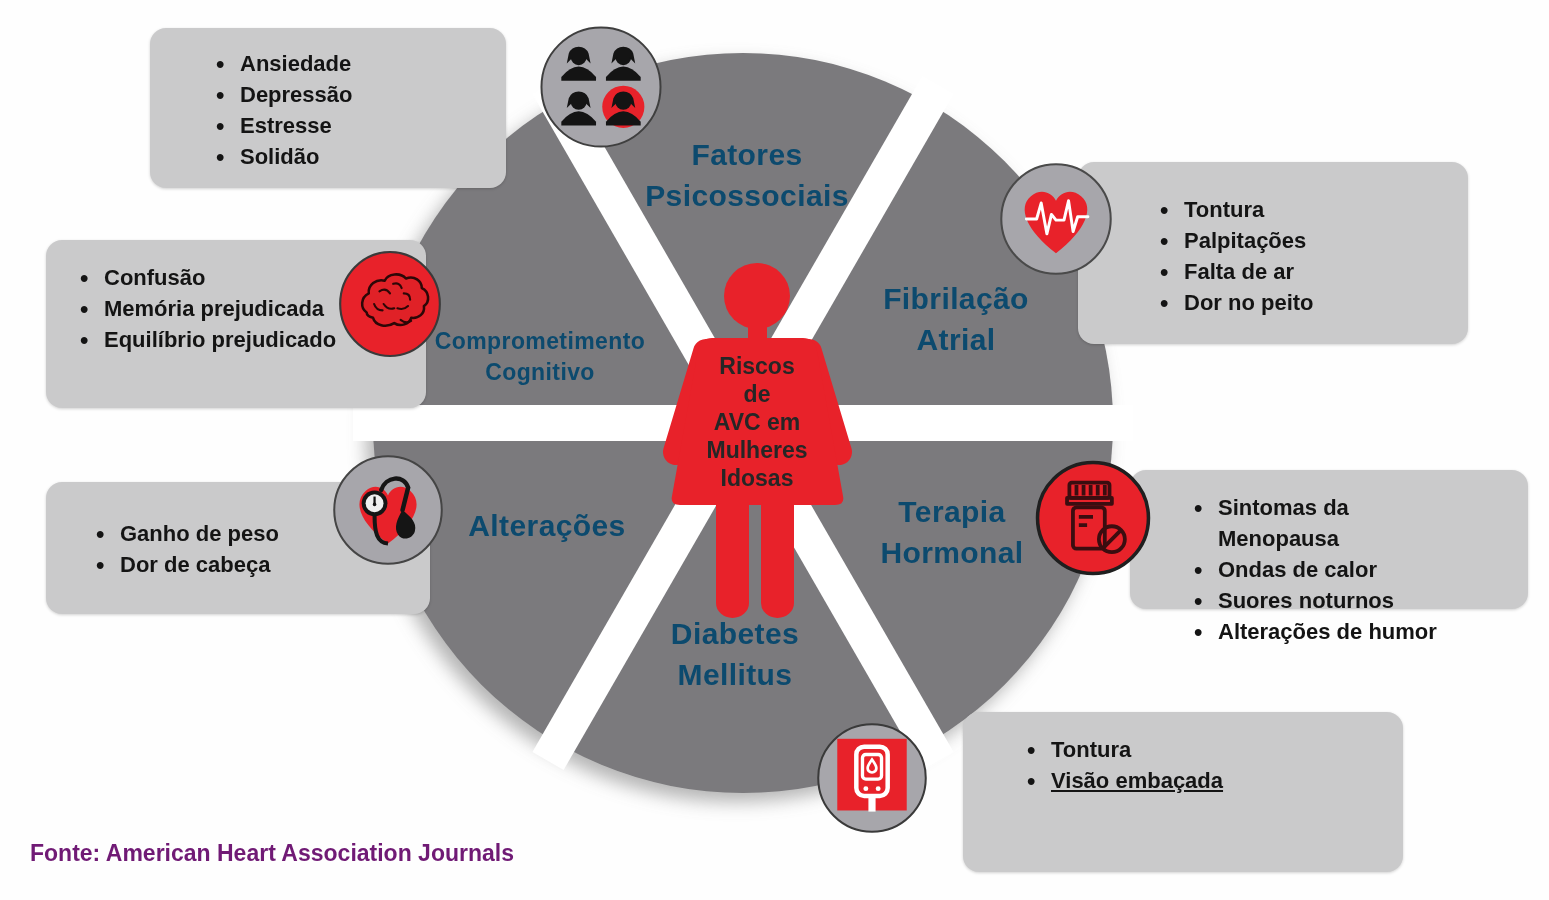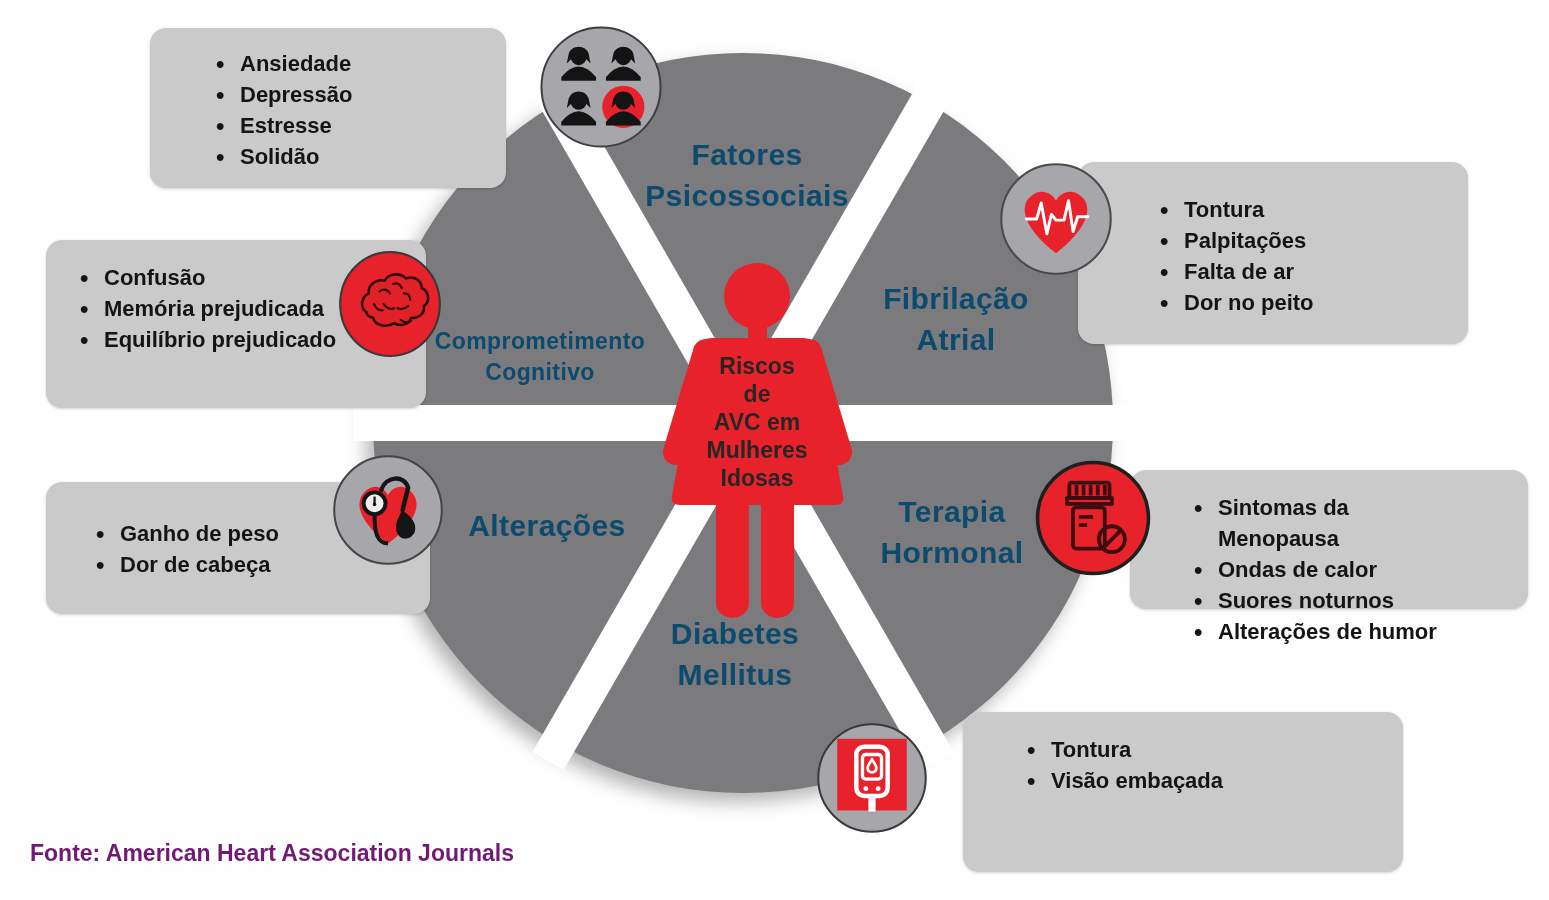"Visão embaçada" li { text-decoration: none -> underline }
